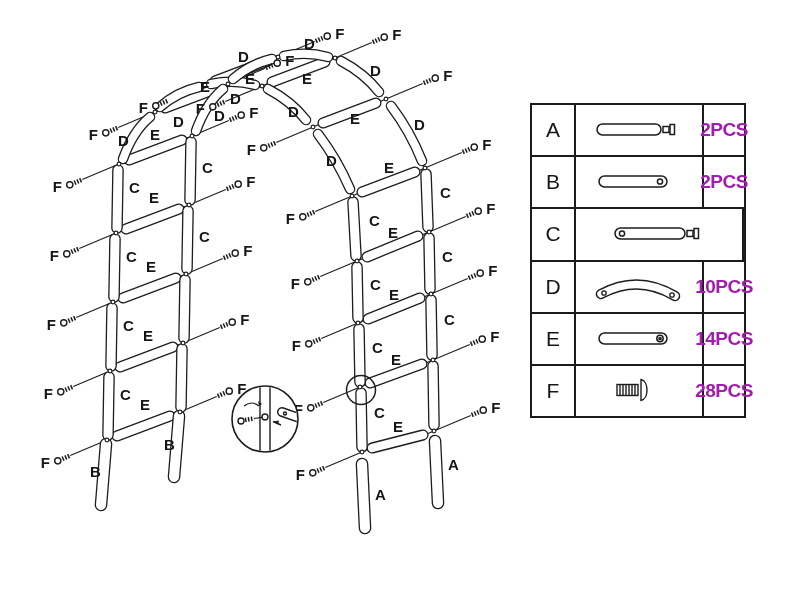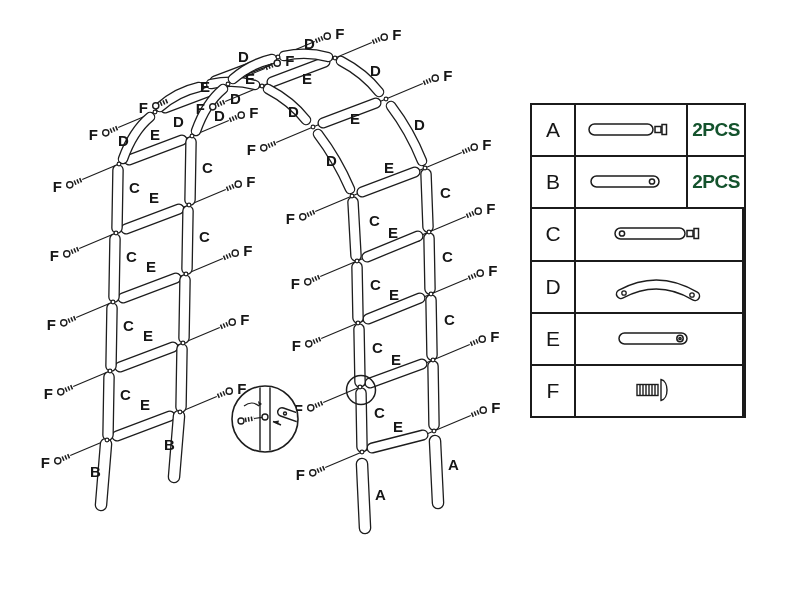"2PCS" .pqty { color: #14532d -> #a21caf; width: 56px -> 40px }
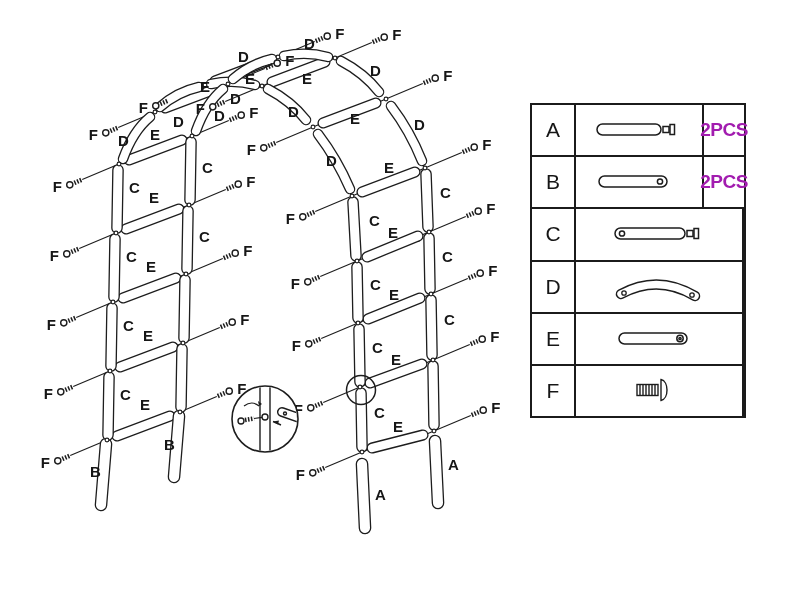"10PCS" div.pcell { html: none -> <div>10PCS</div> }
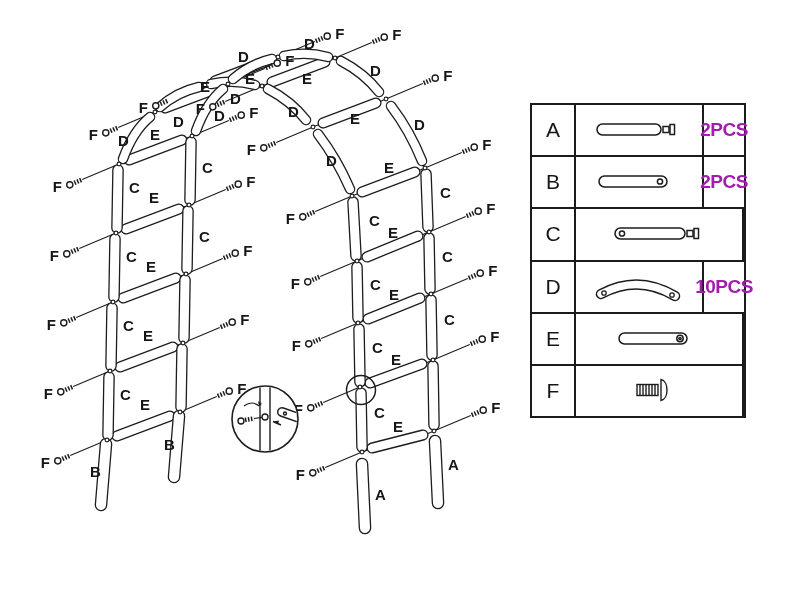"14PCS" div.pcell { html: none -> <div>14PCS</div> }
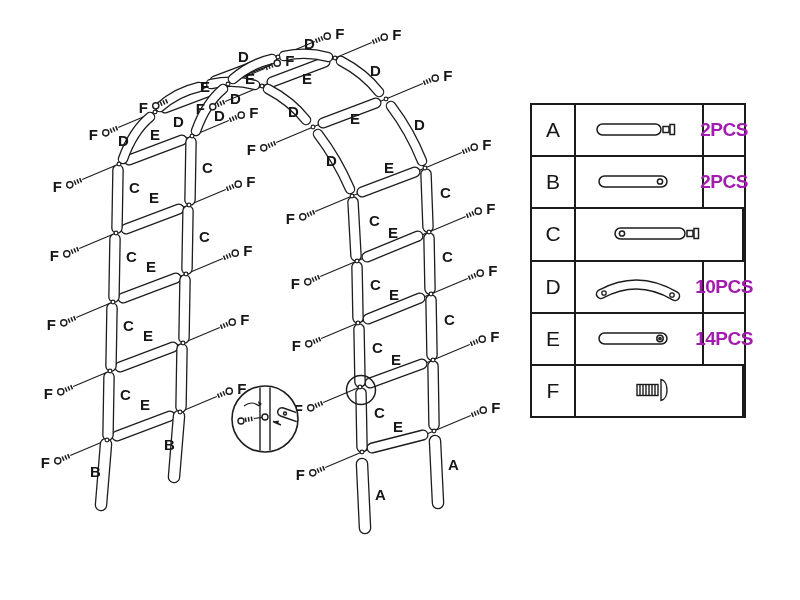"28PCS" div.pcell { html: none -> <div>28PCS</div> }
